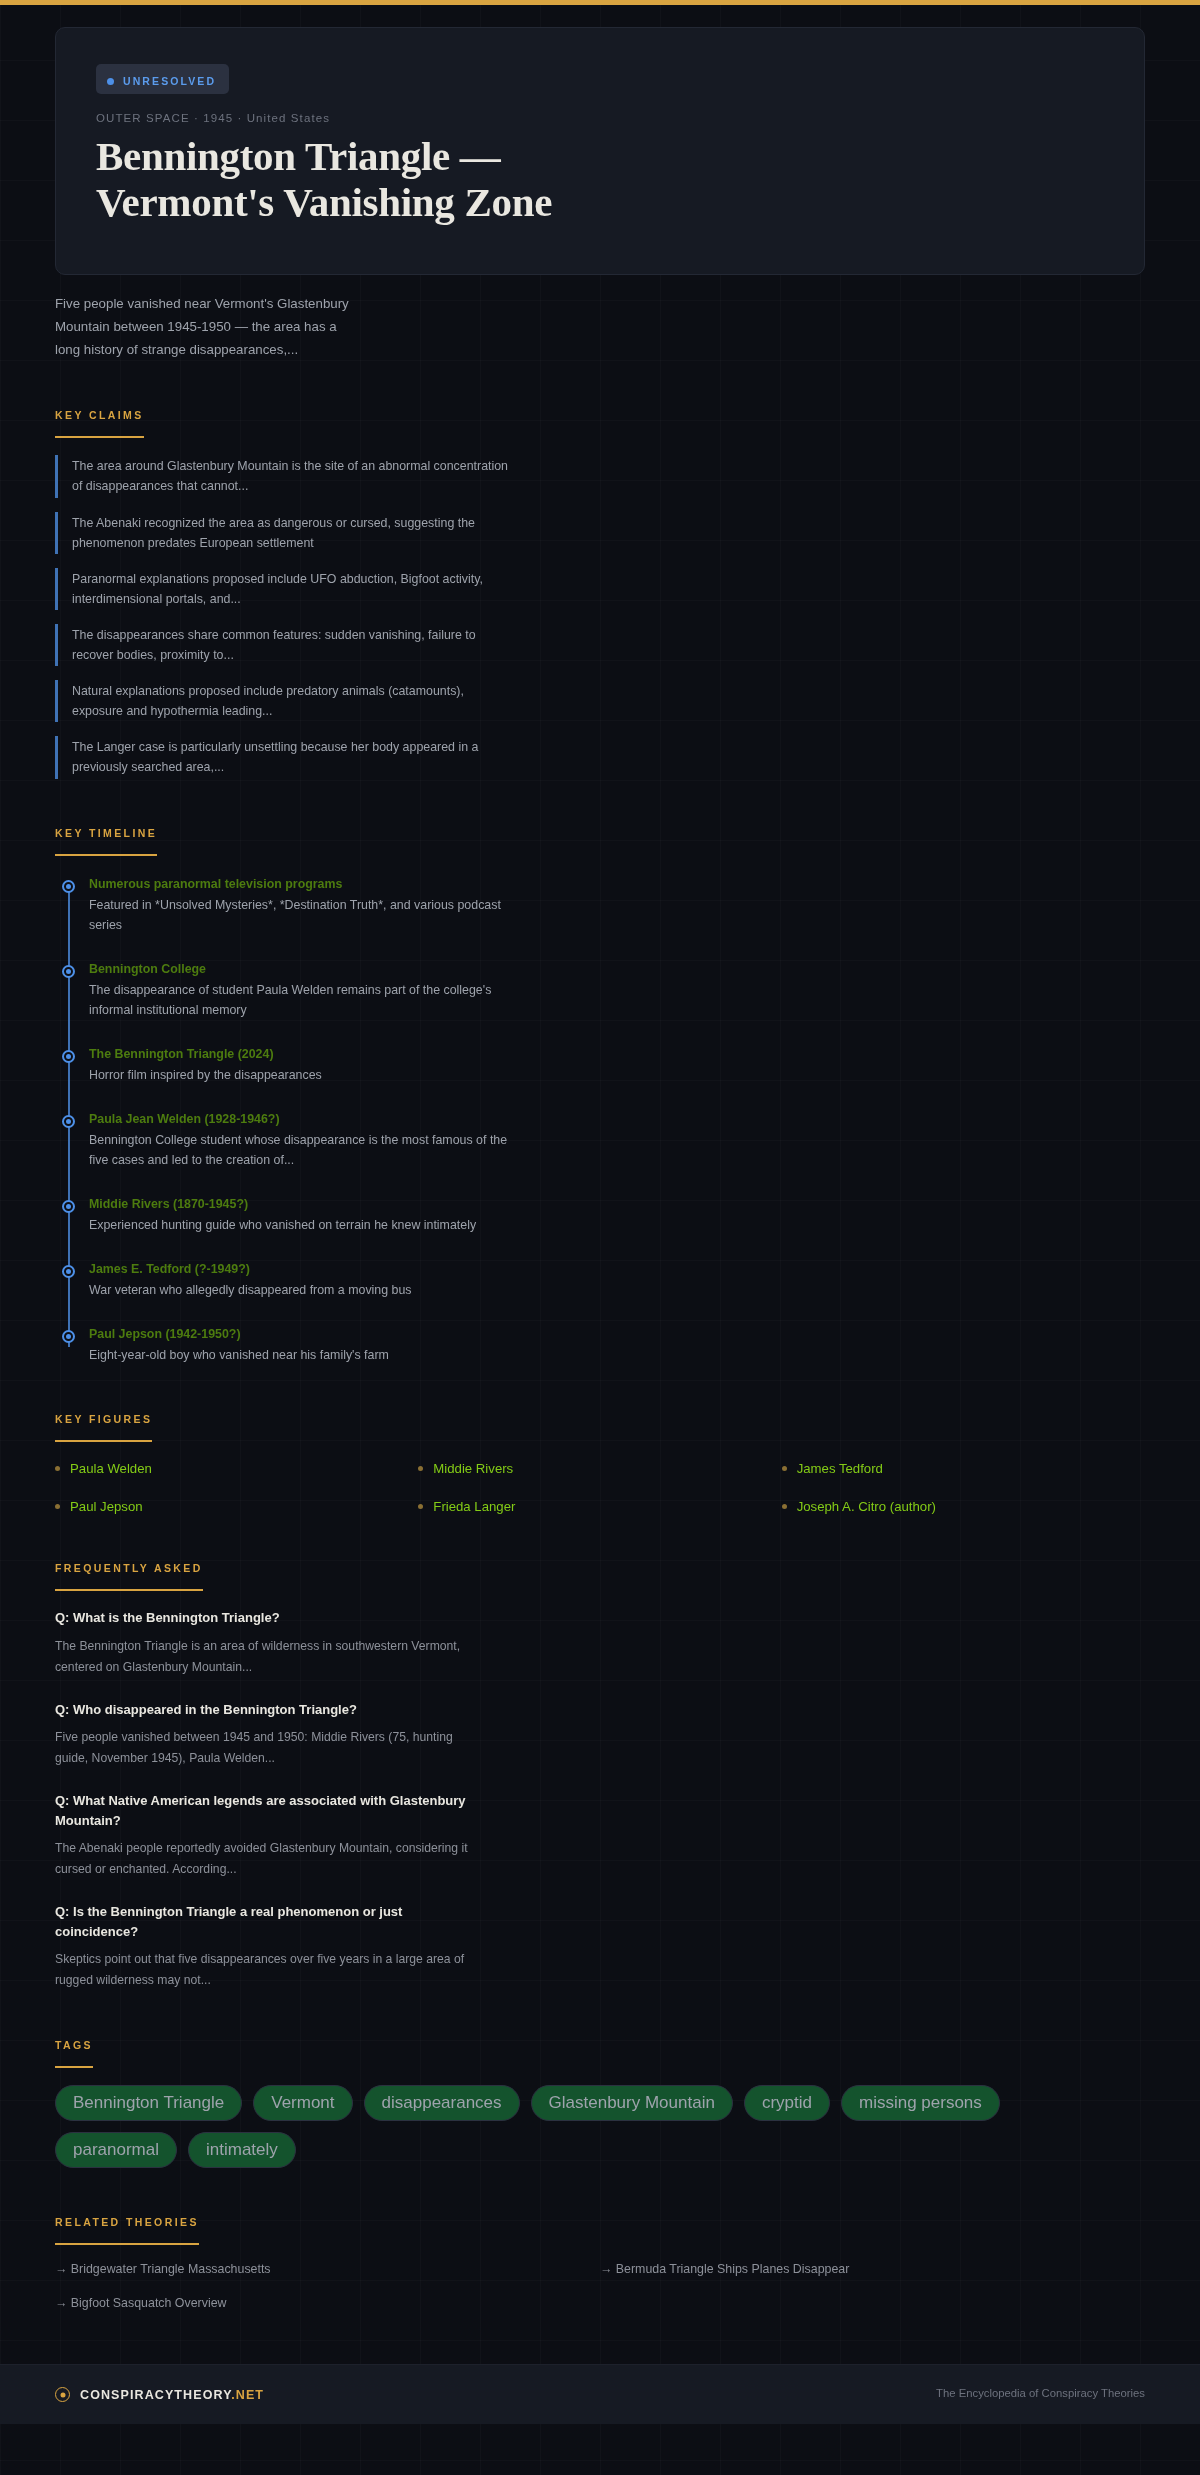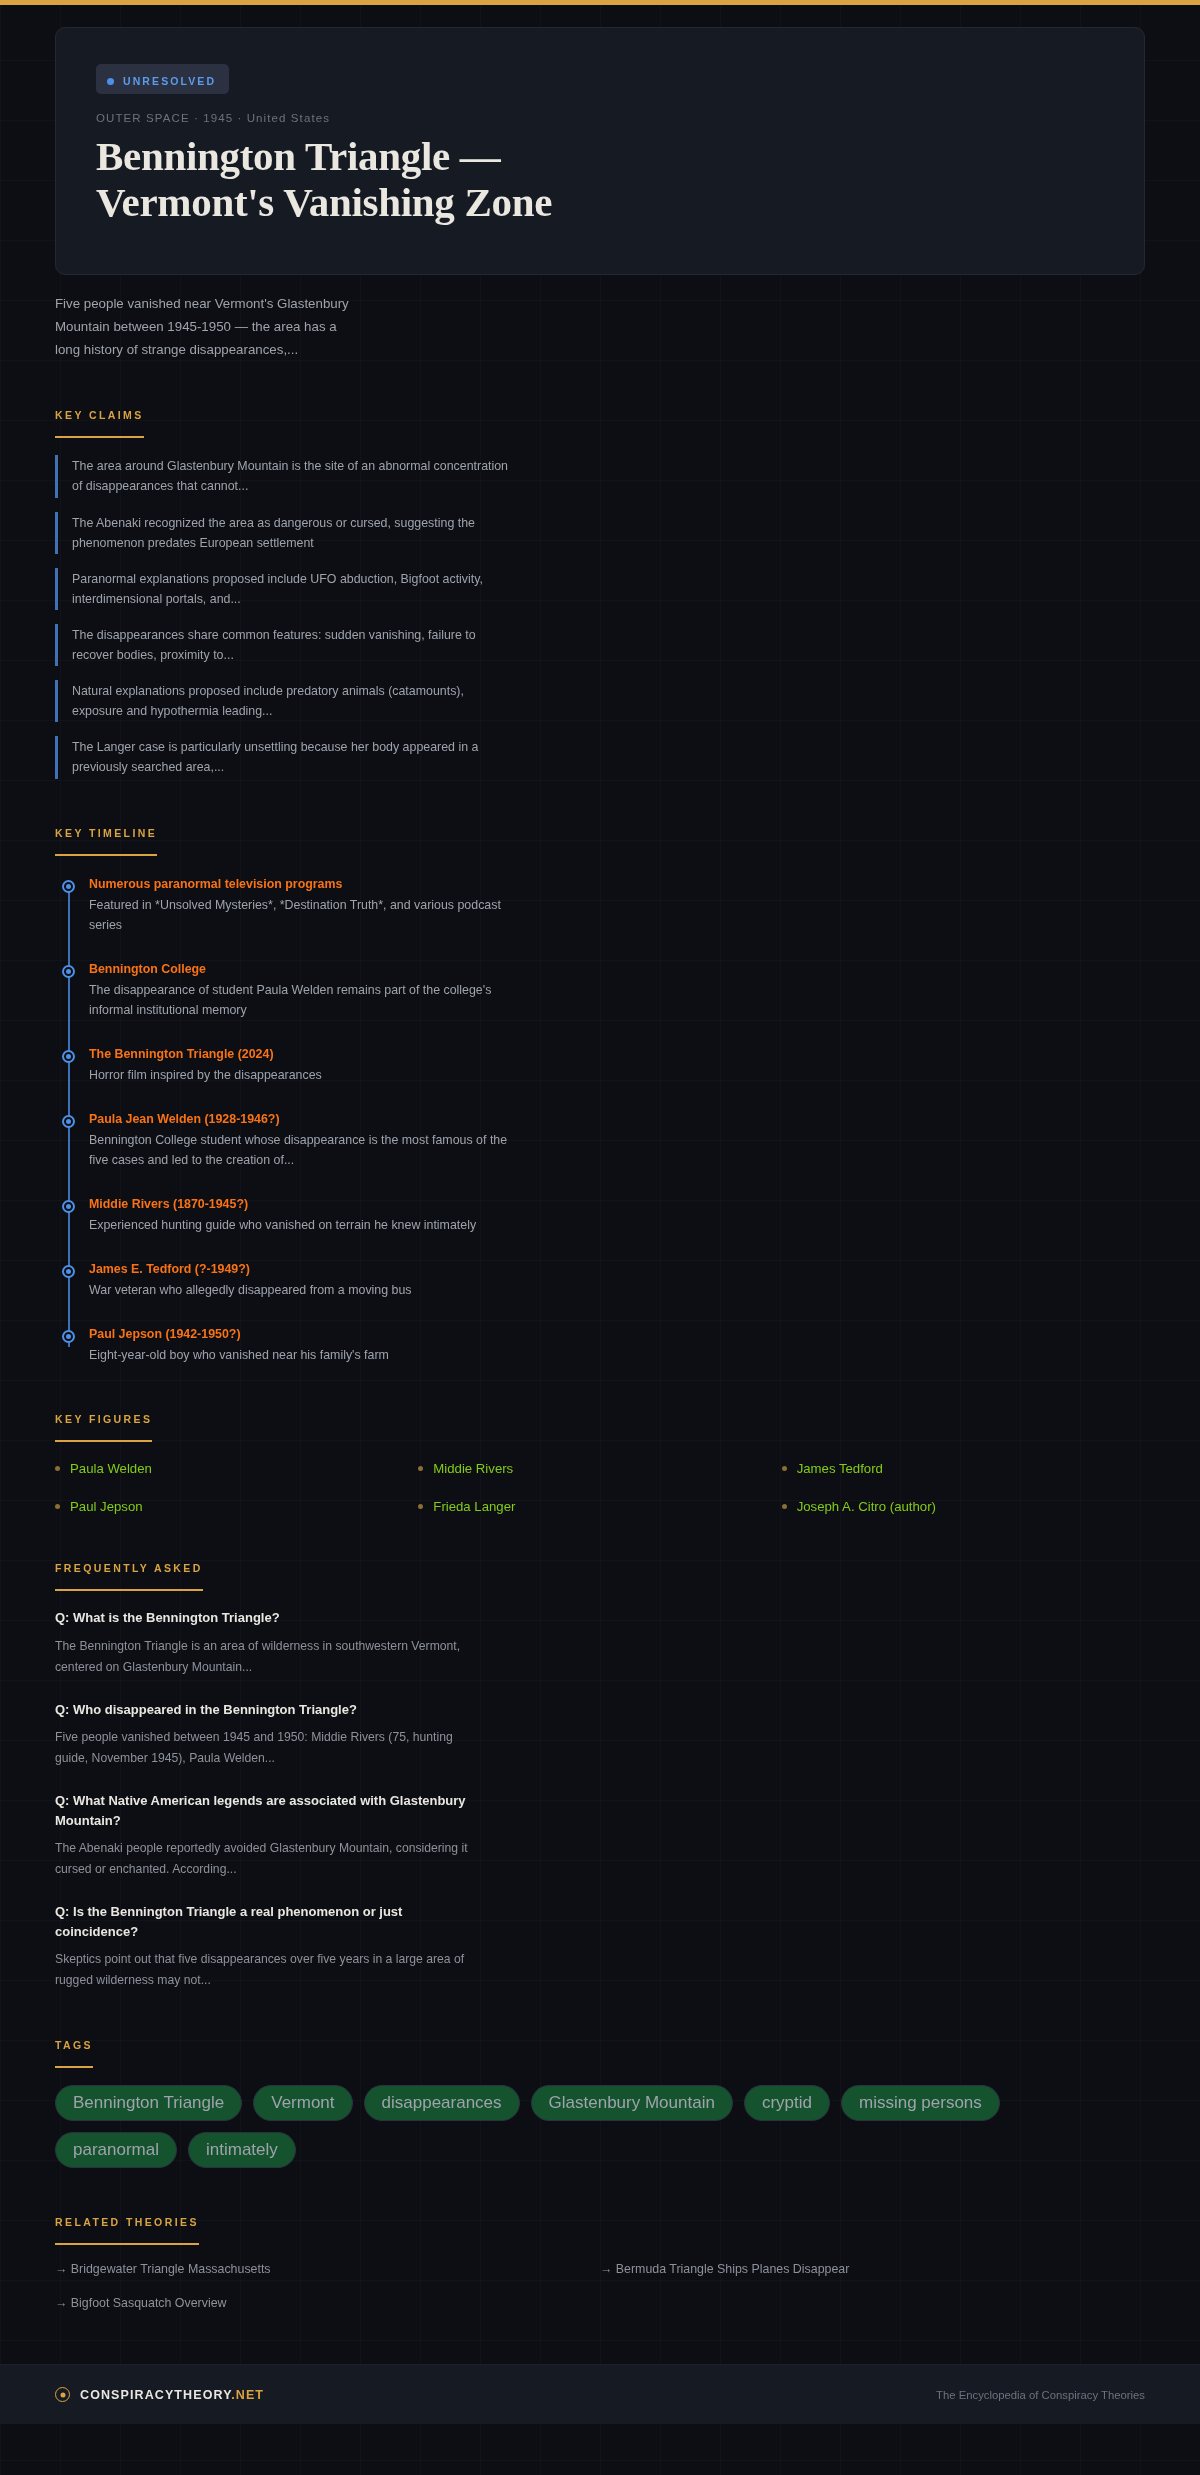"Numerous paranormal television programs" .tl-title { color: #f97316 -> #4d7c0f }
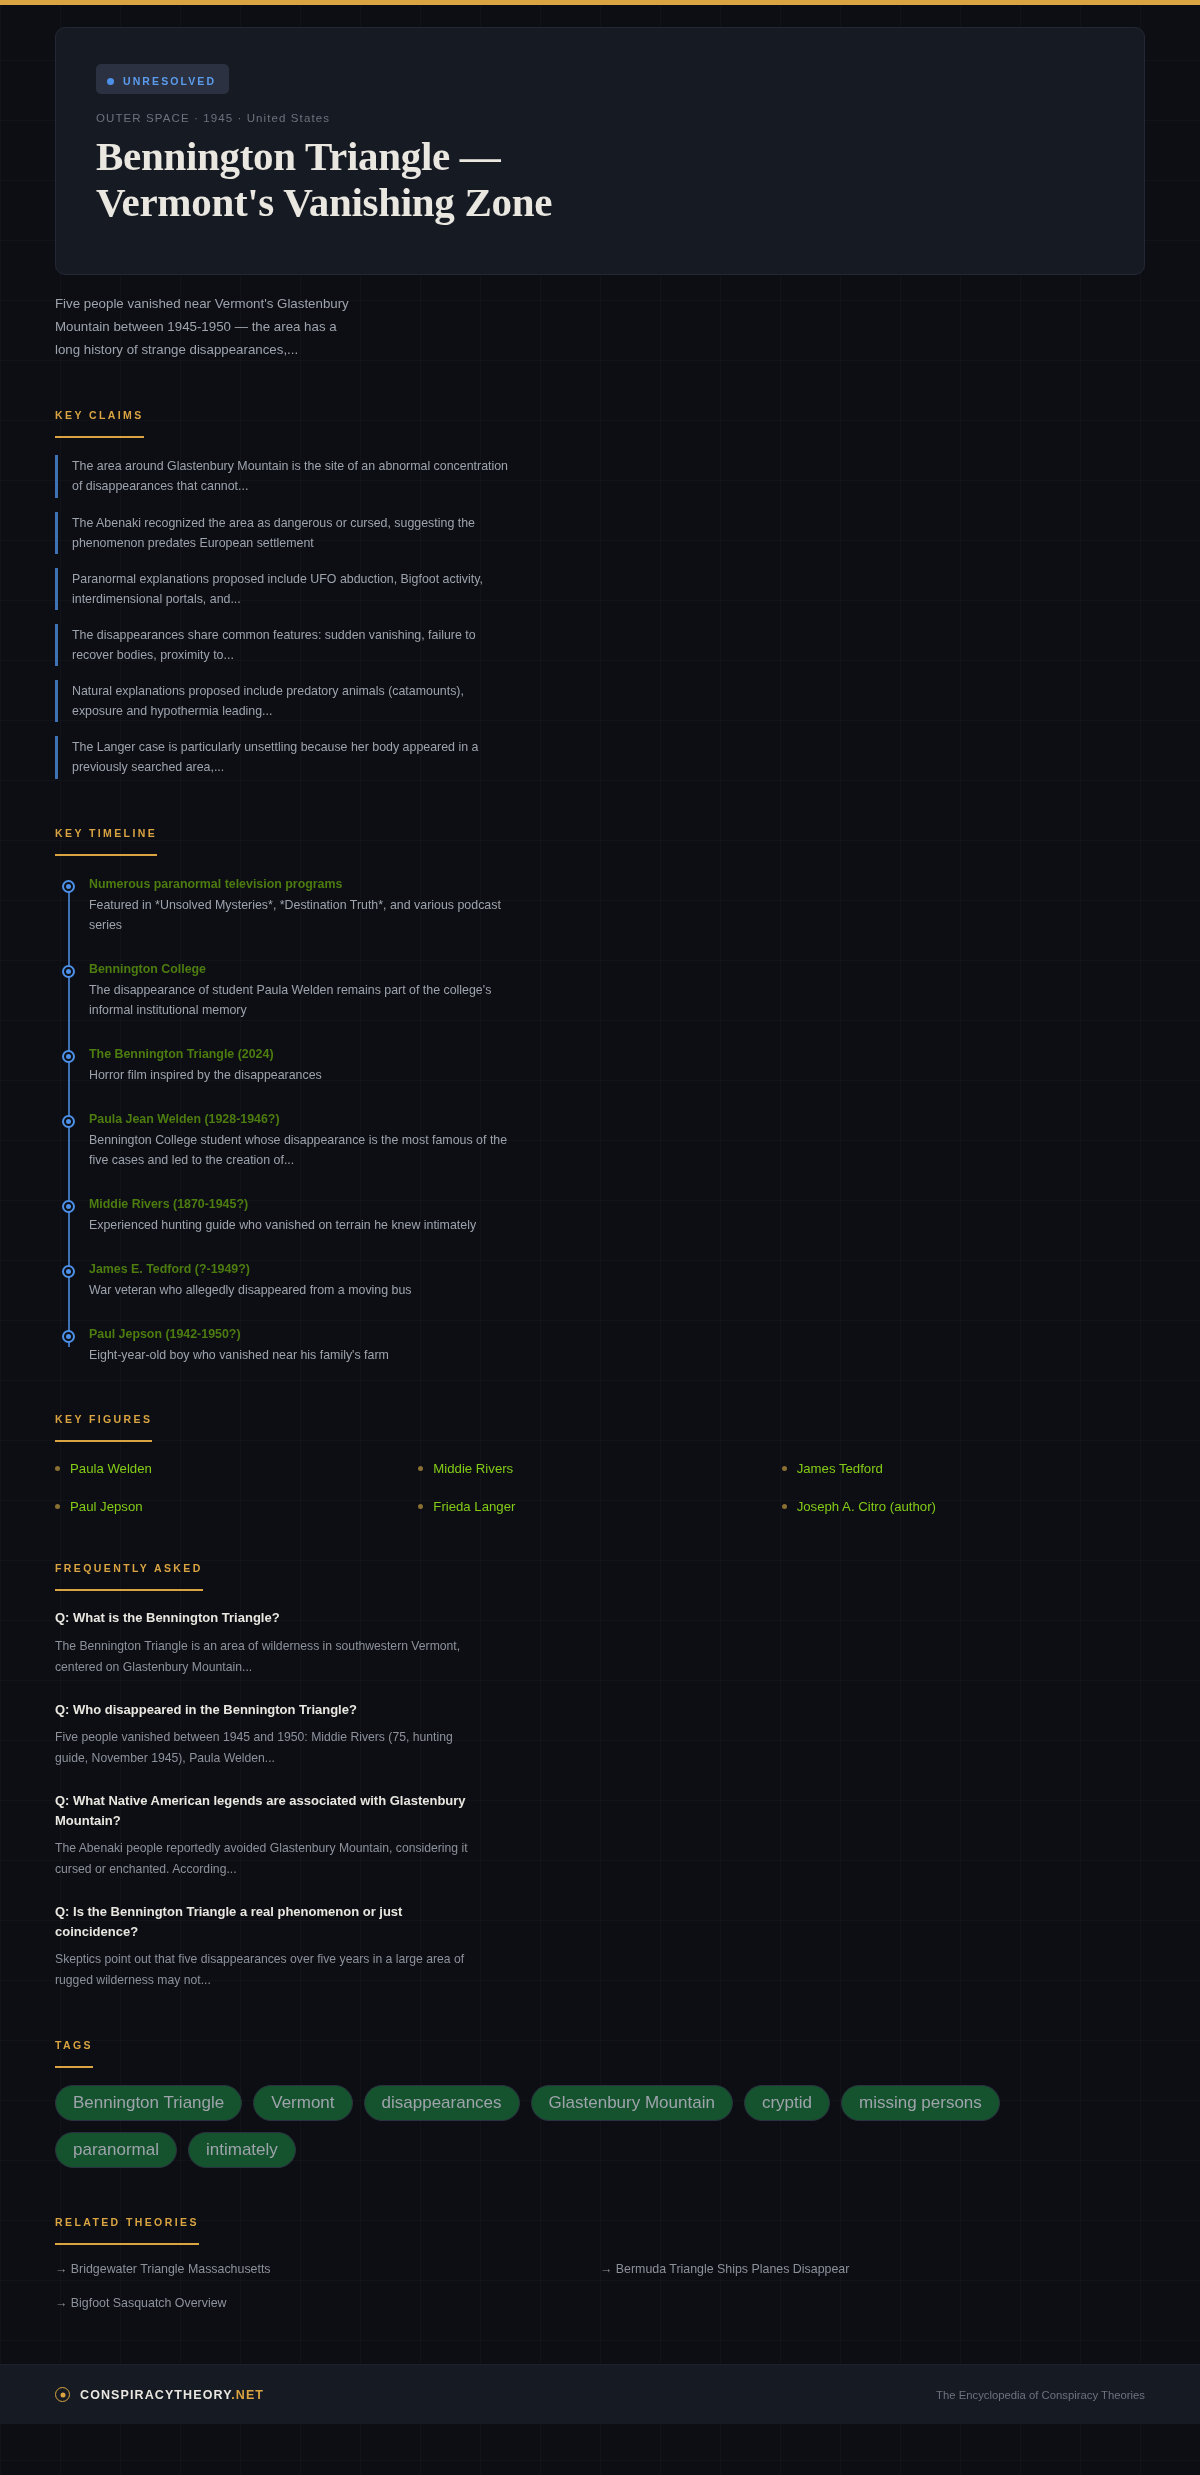"CONSPIRACYTHEORY.NET" .footer { align-items: center -> none }
